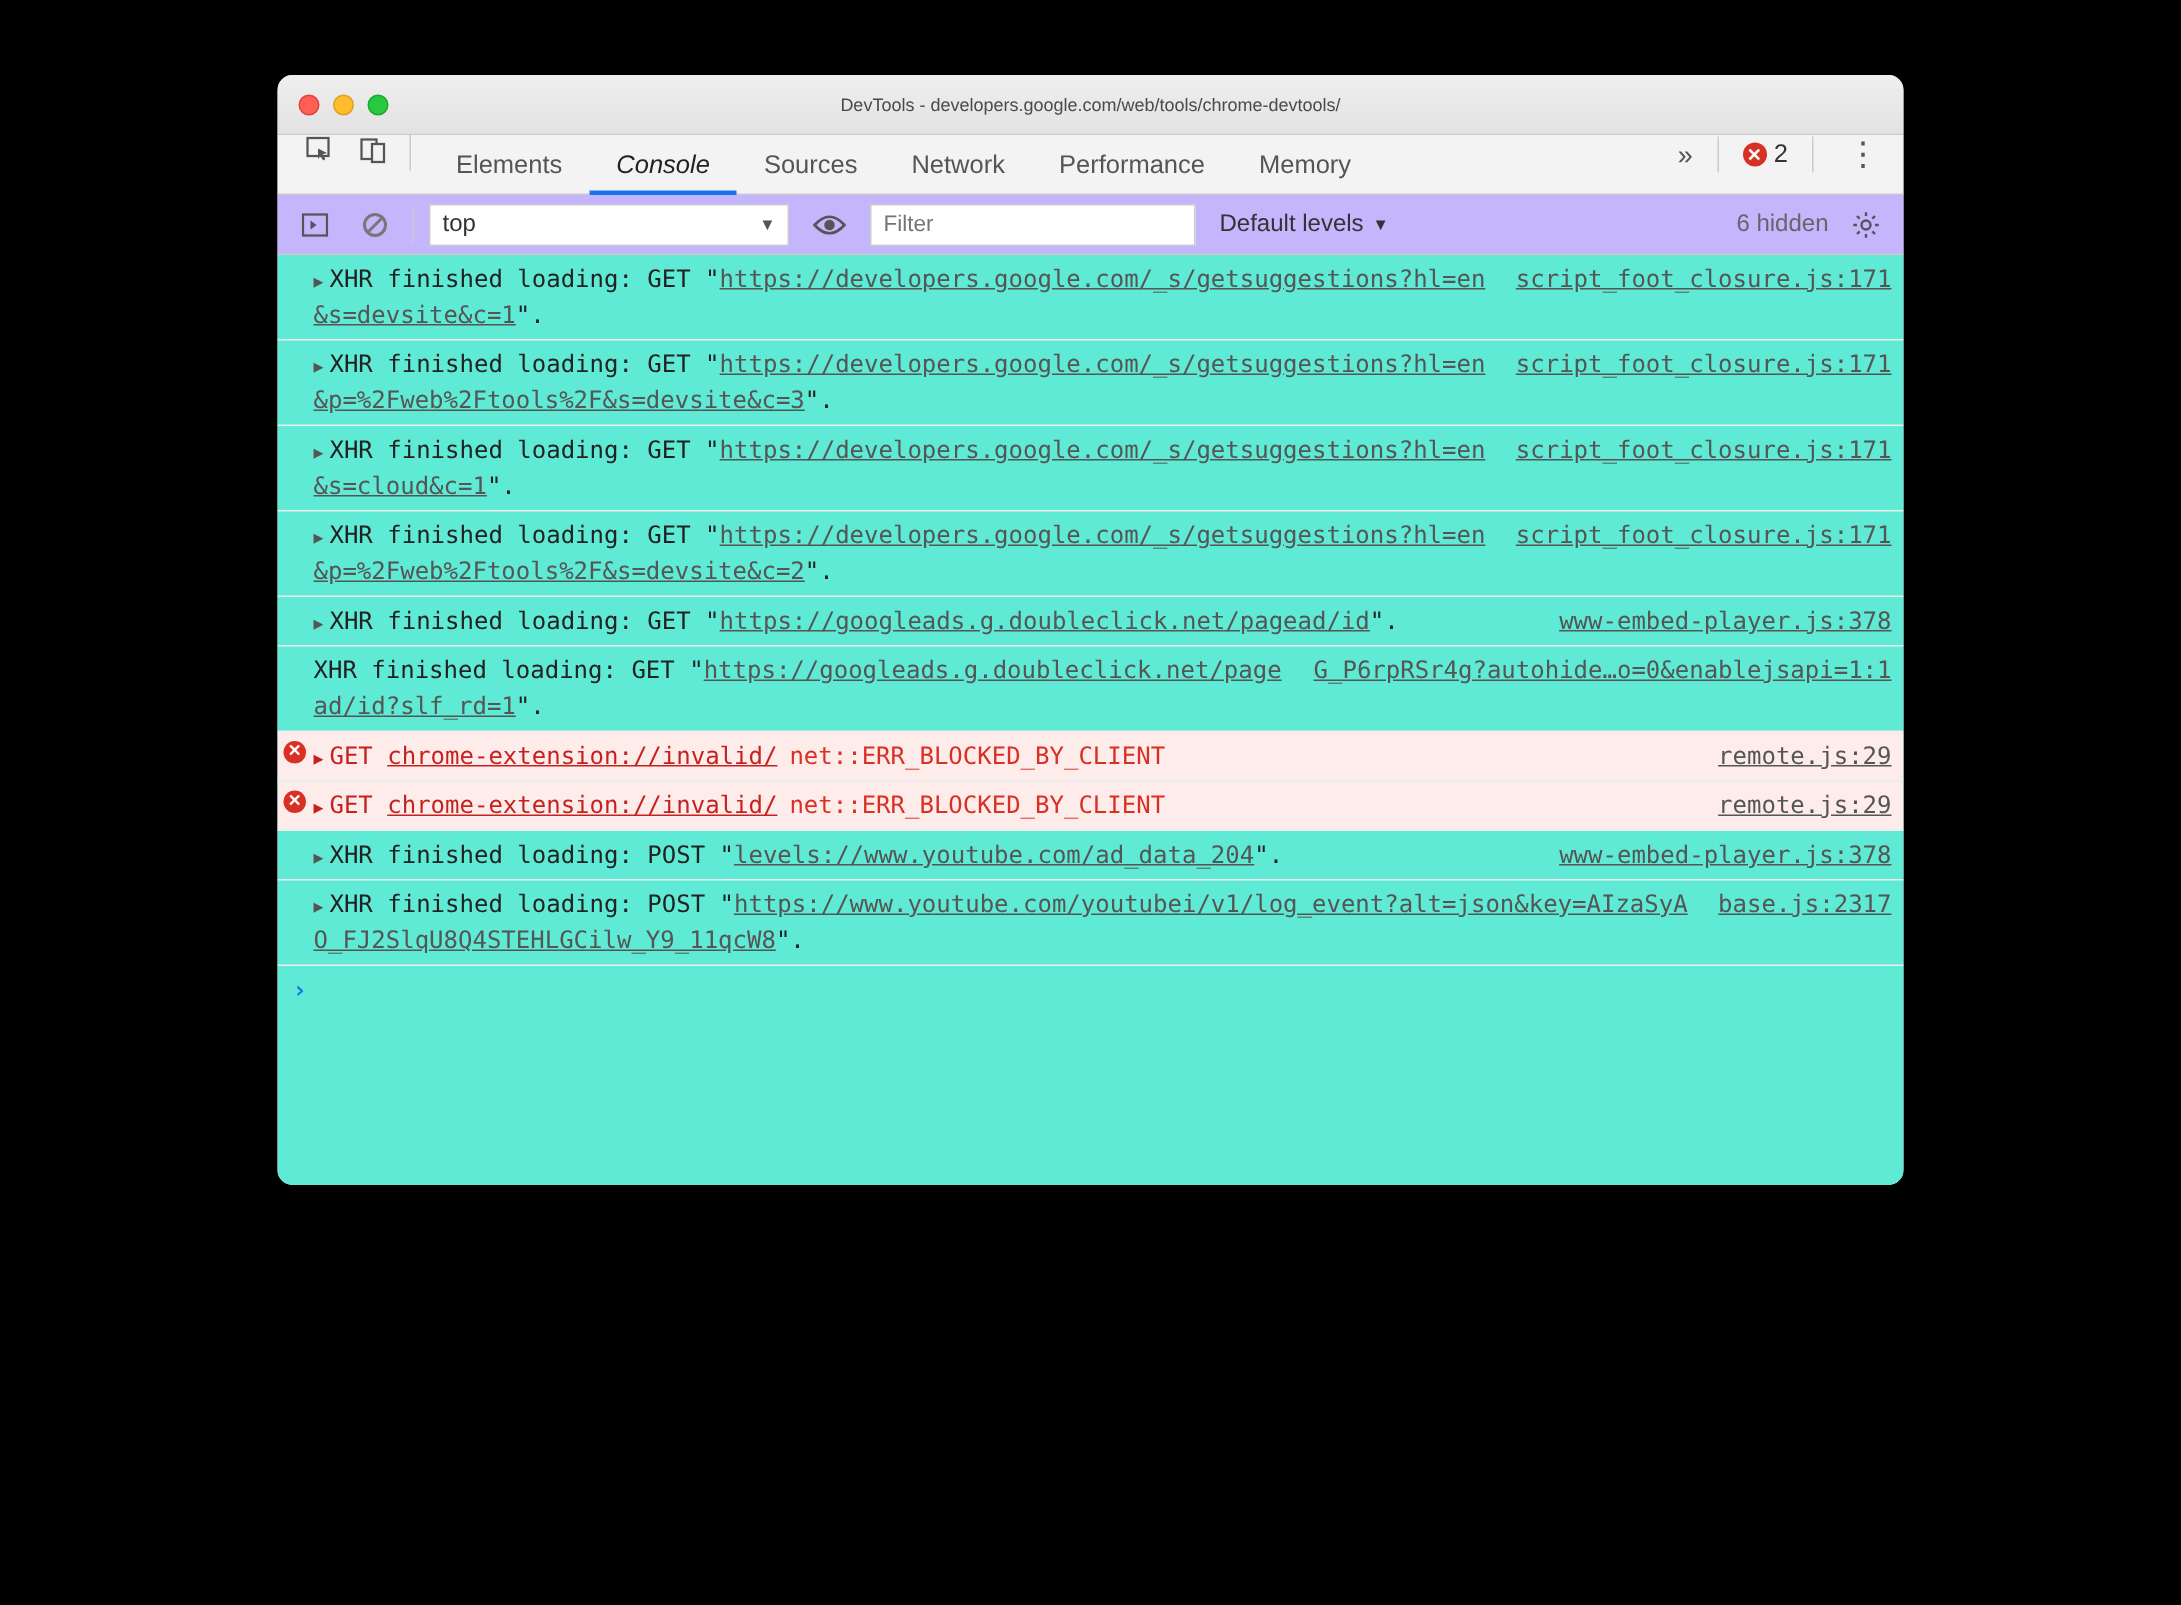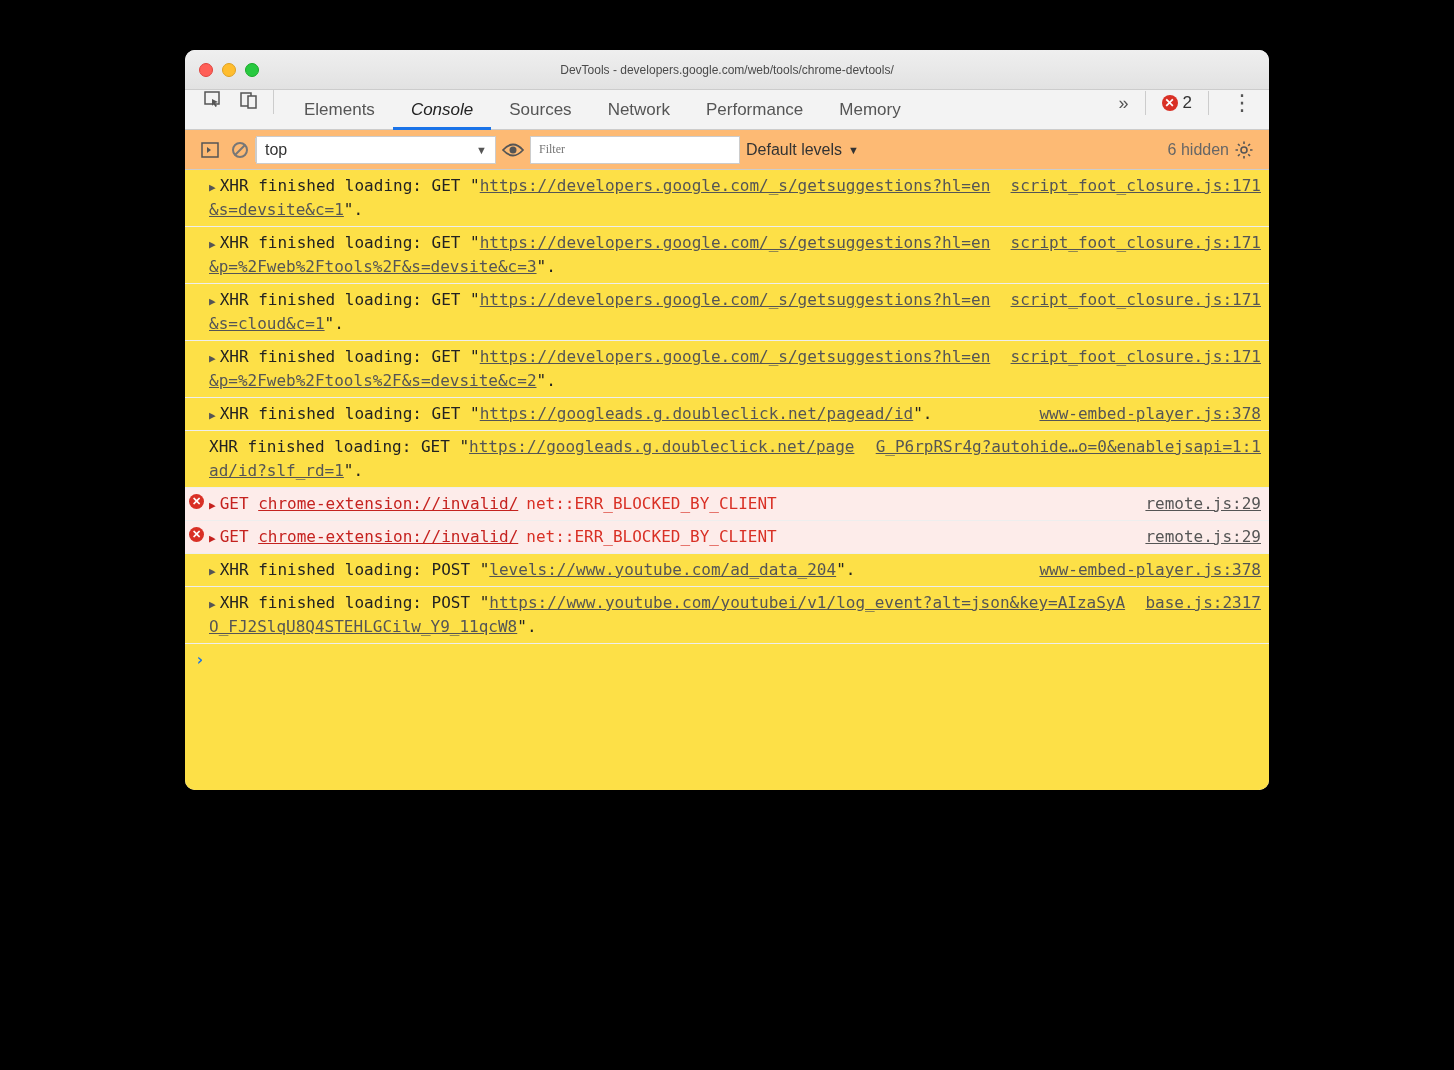"top" .toolbar { background: #fdba74 -> #c4b5fd; gap: none -> 10px }
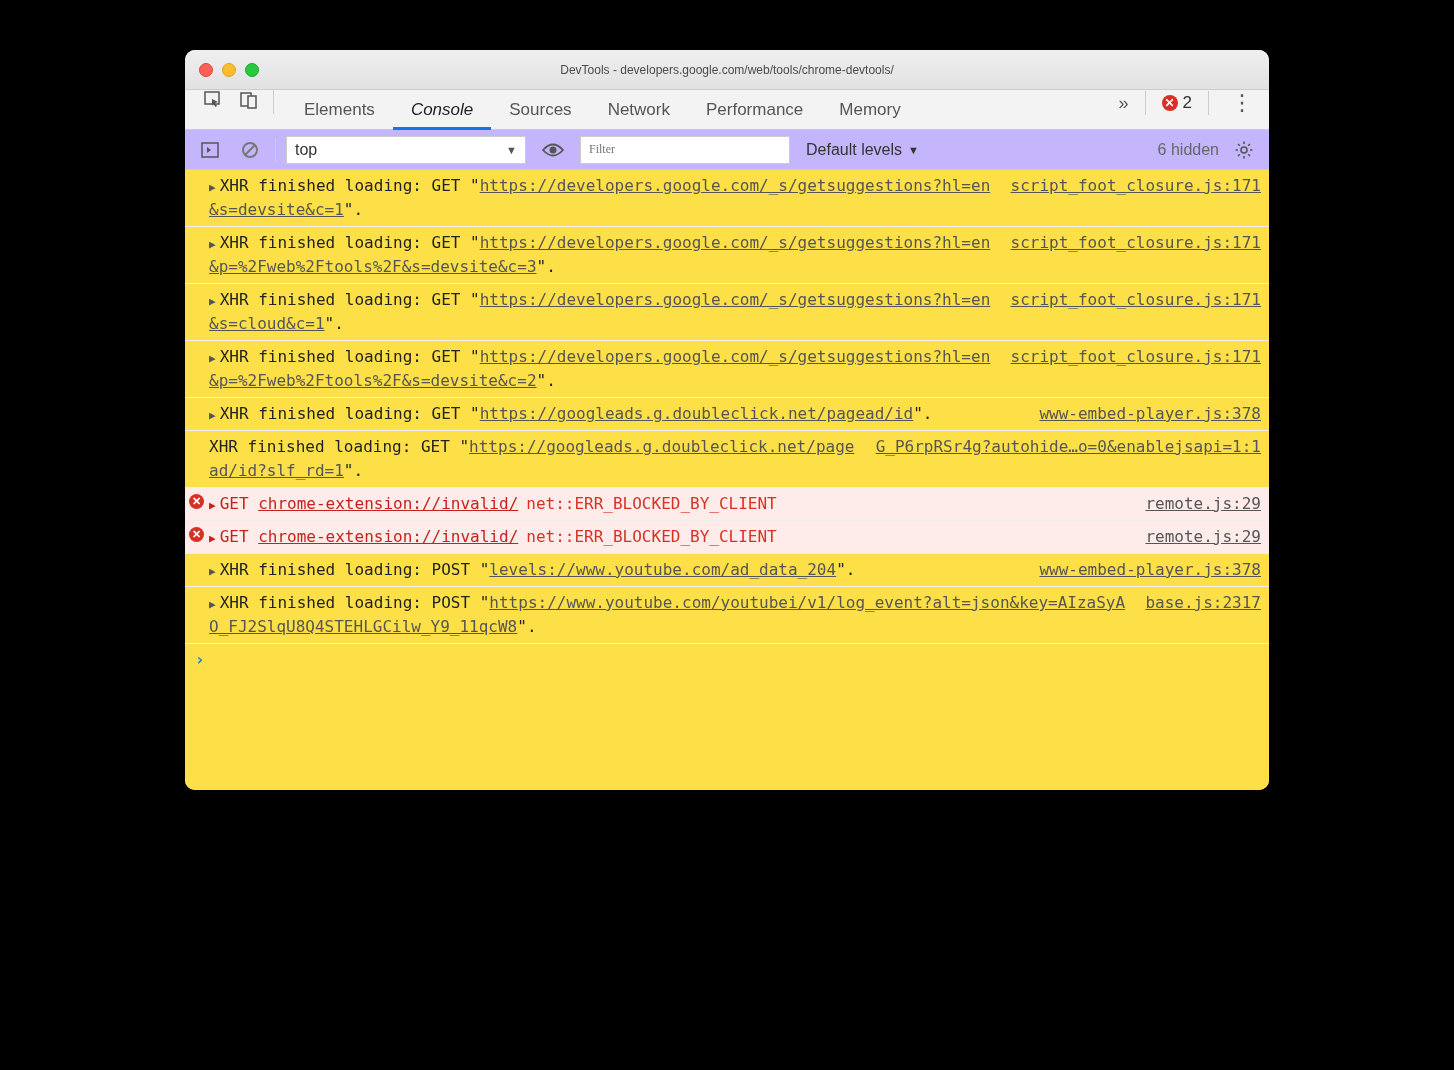"Filter" .filter-input { font-family: Liberation Serif, serif -> none; font-size: 12px -> 15px }
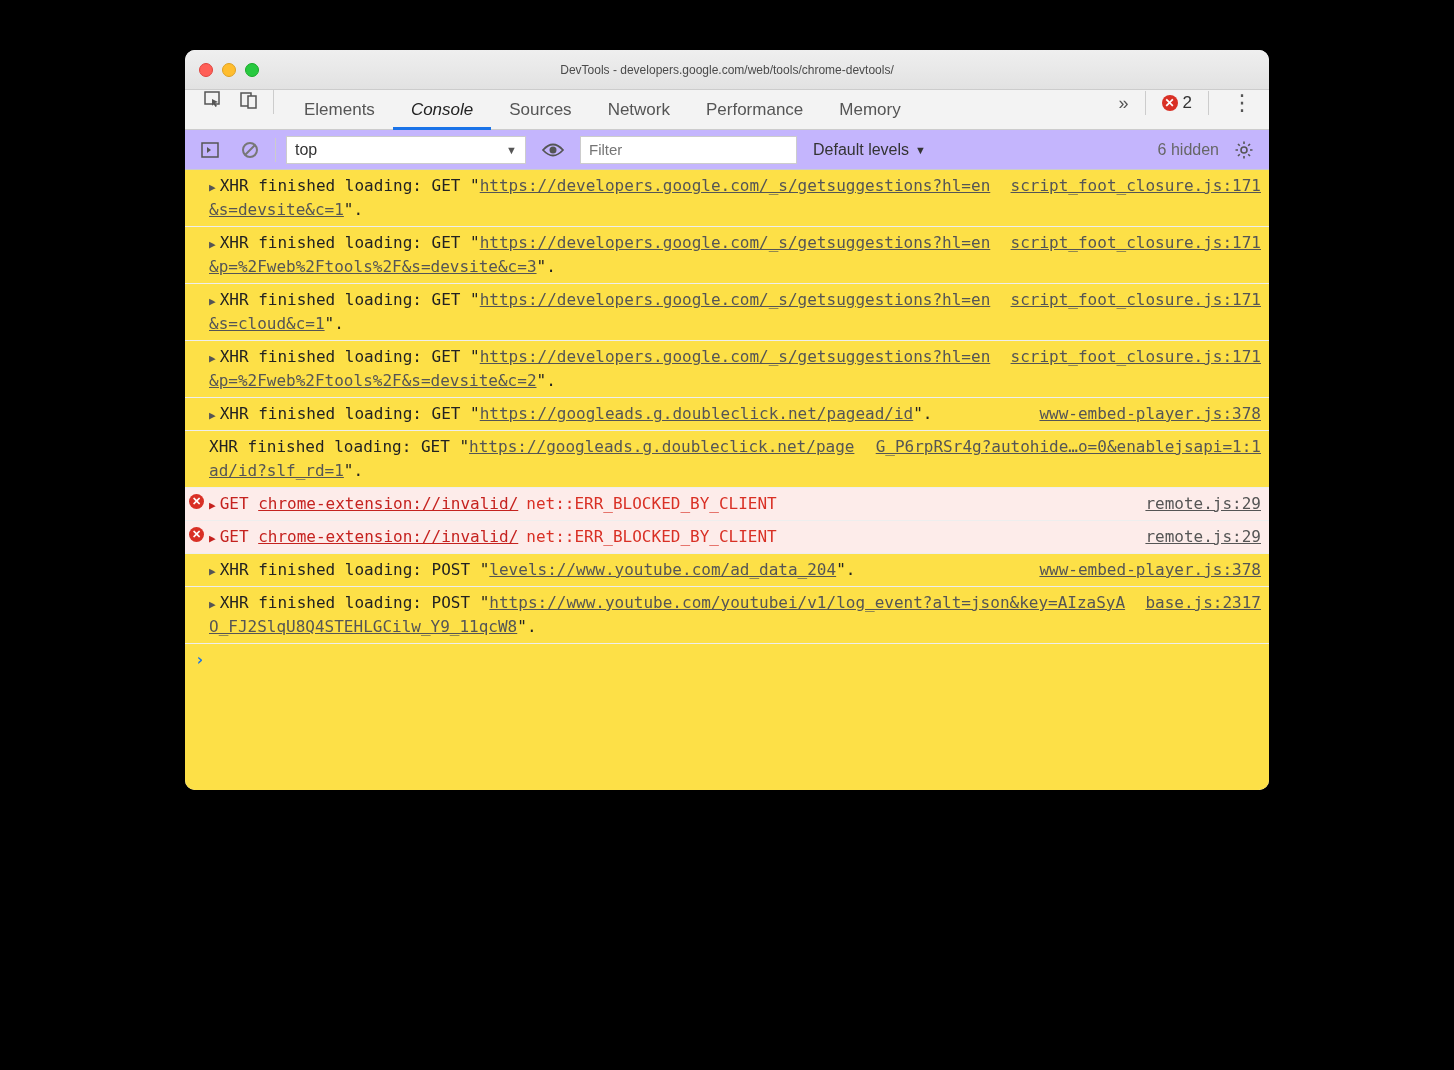"▶ XHR finished loading: GET" .console-body { background: #fde047 -> #5eead4 }
